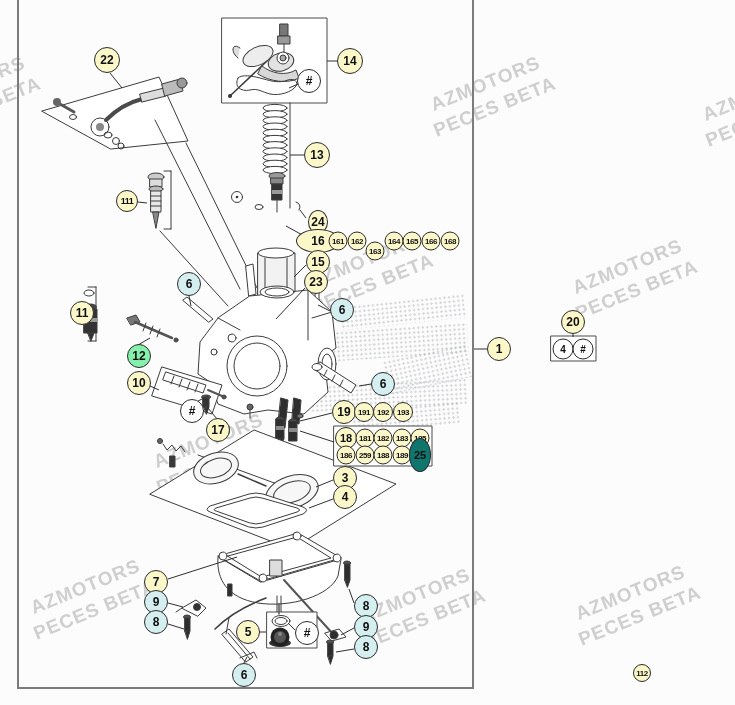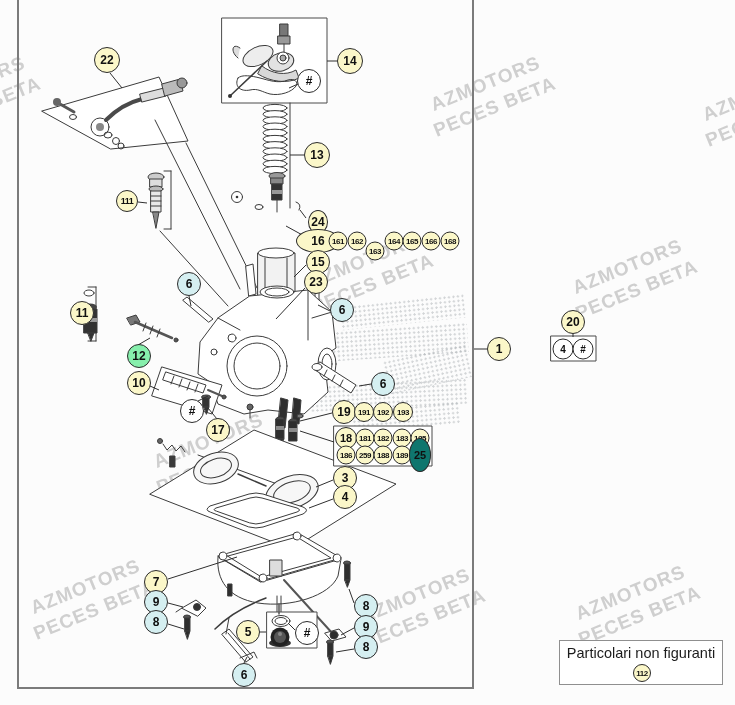"Particolari non figuranti" div.note-box { html: <div> <span>Particolari non figuranti</span> </div> -> none }
